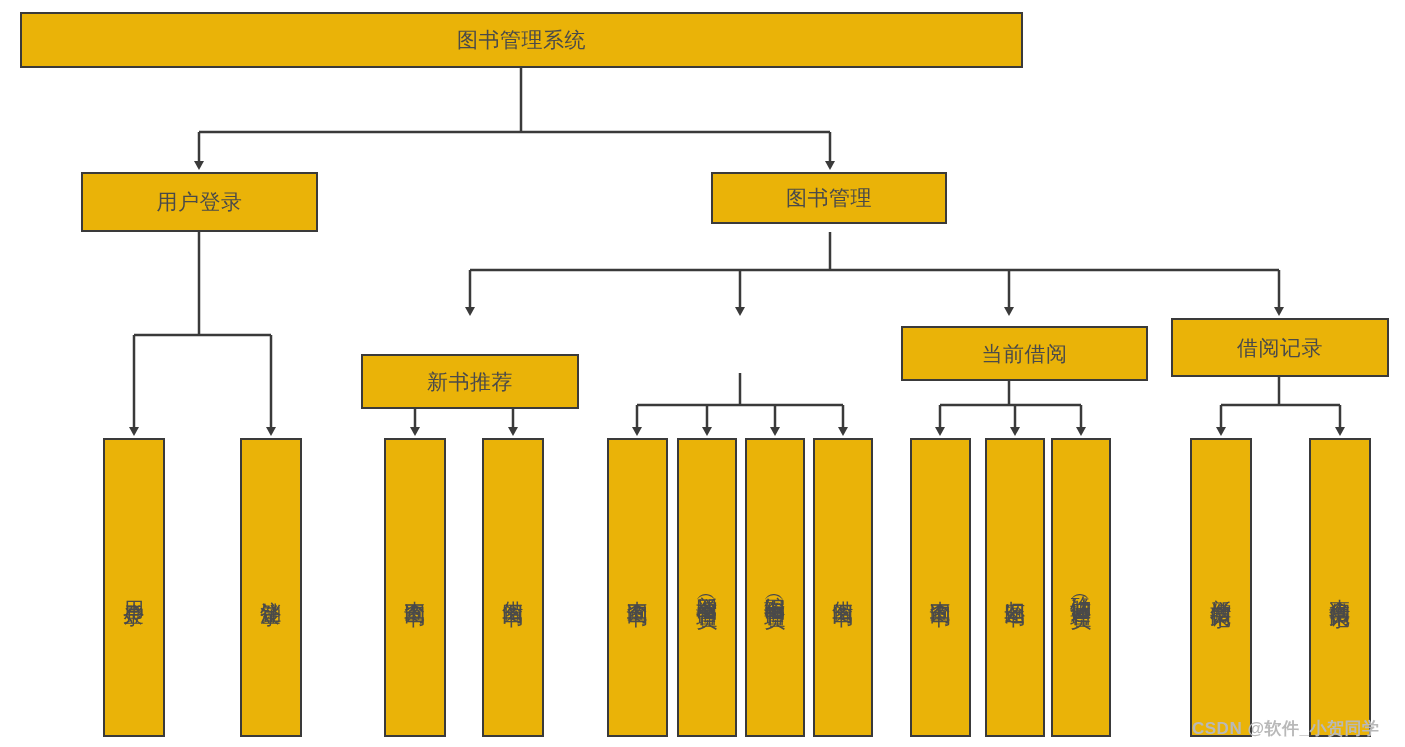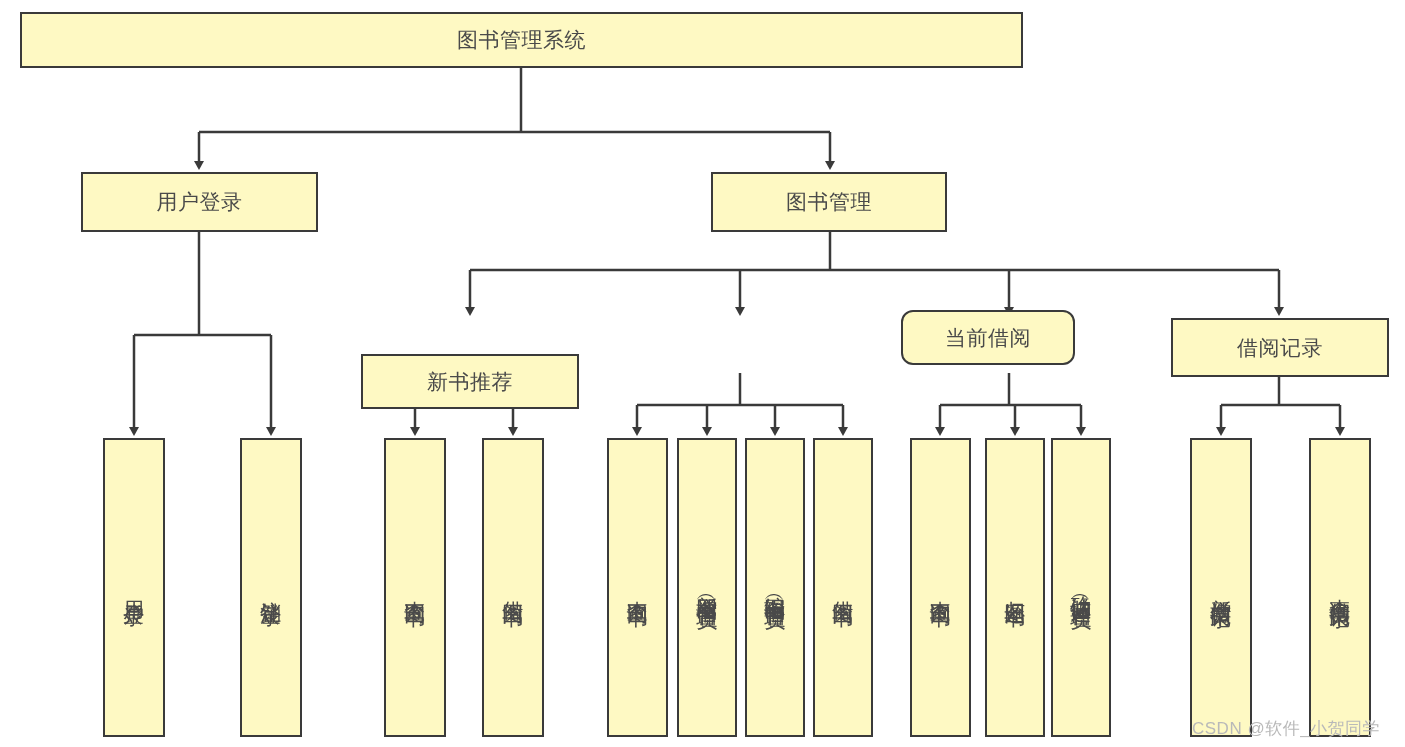"图书管理系统" .node { background: #fef9c3 -> #eab308 }
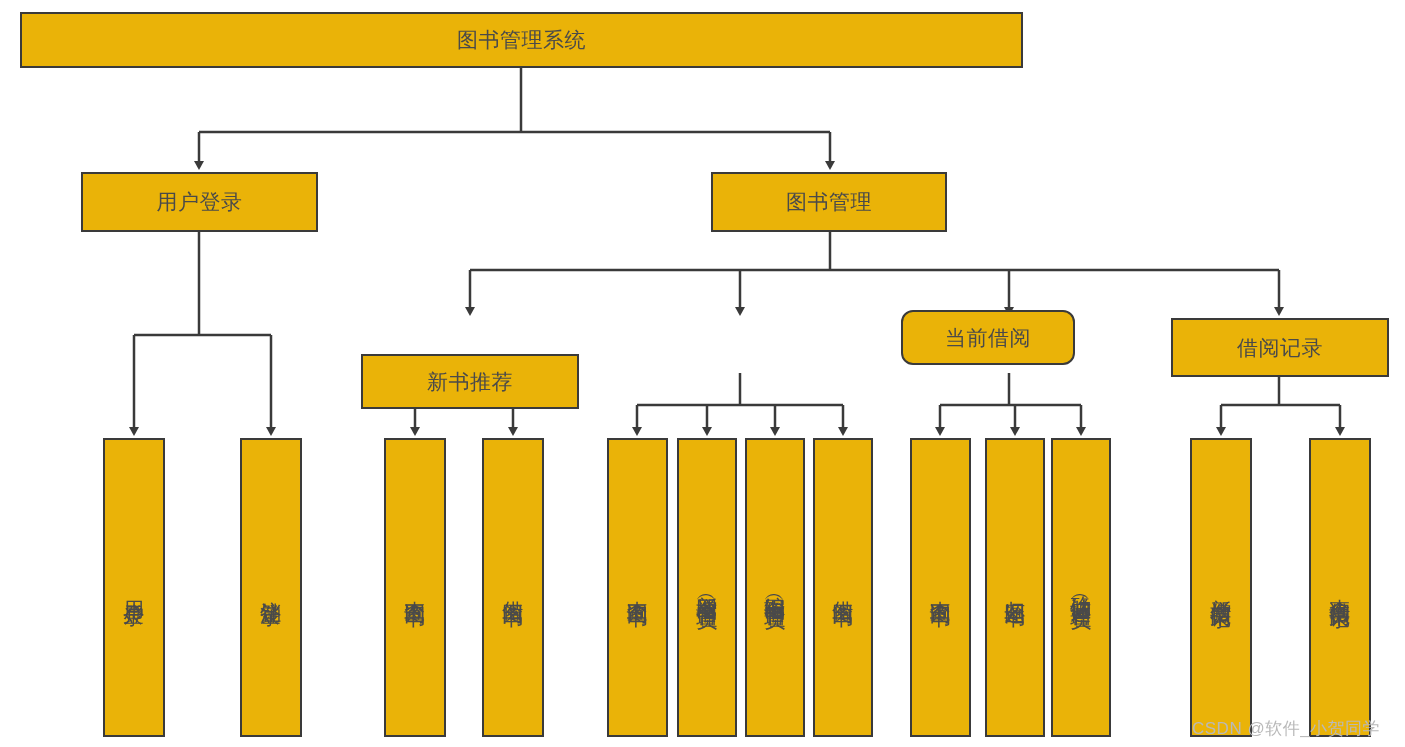"图书管理" div.node { height: 60px -> 52px }
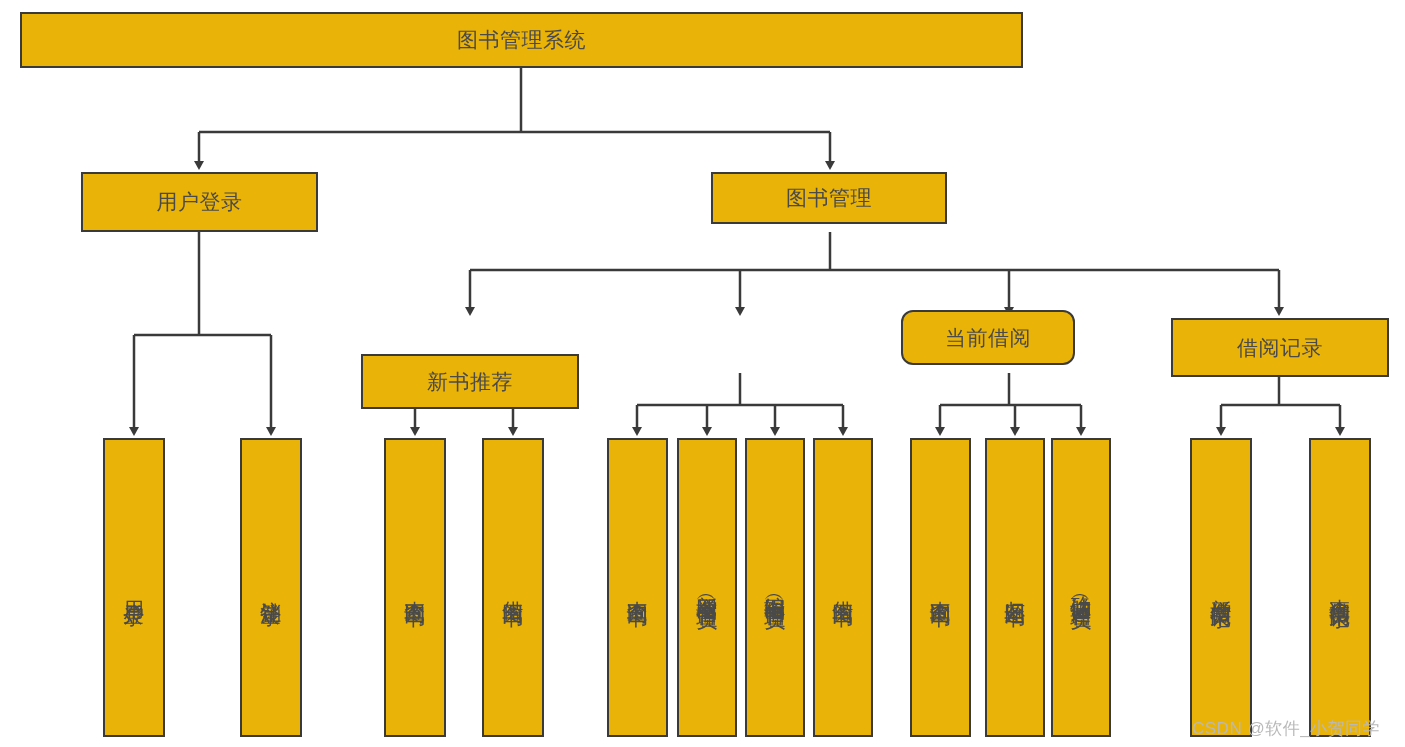"当前借阅" div.node { border-radius: 12px -> none; top: 310px -> 326px; width: 174px -> 247px }
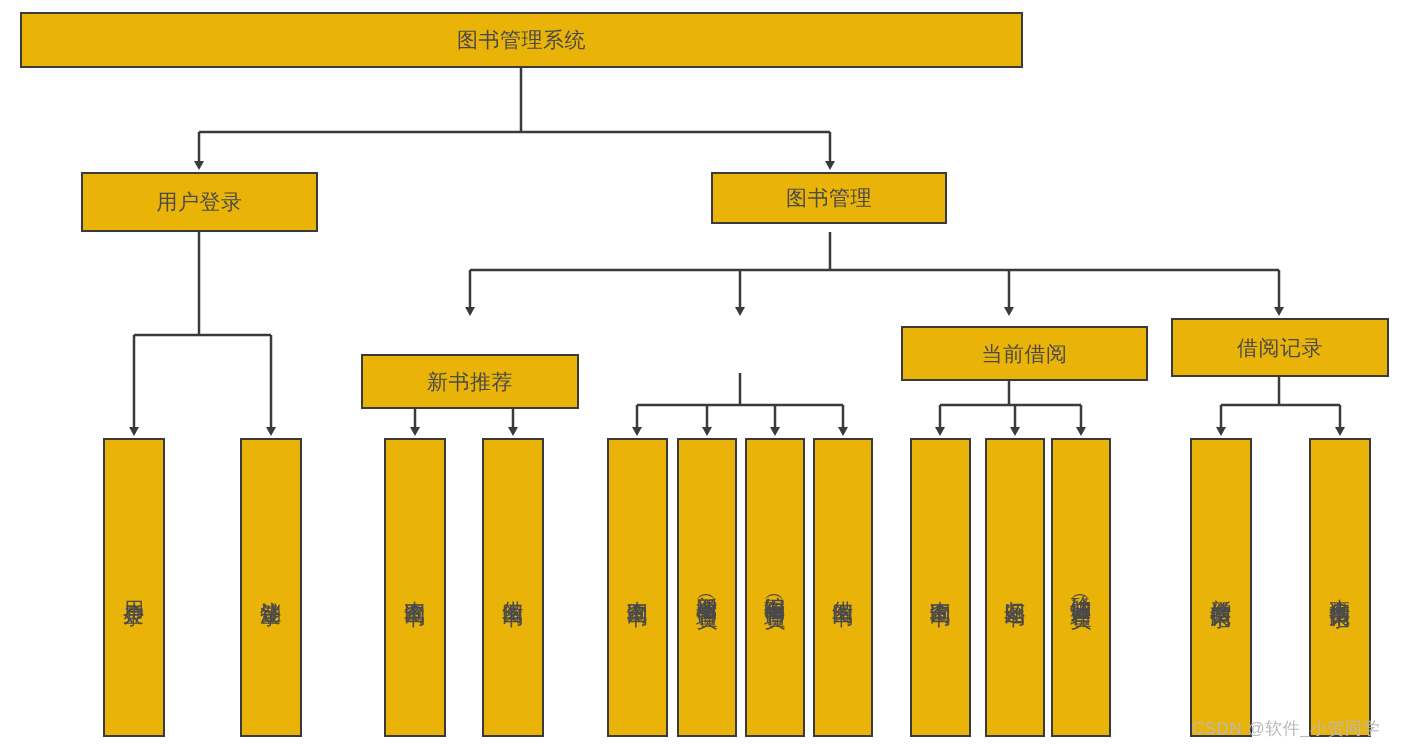"CSDN @软件_小贺同学" div.watermark { font-weight: none -> bold }
